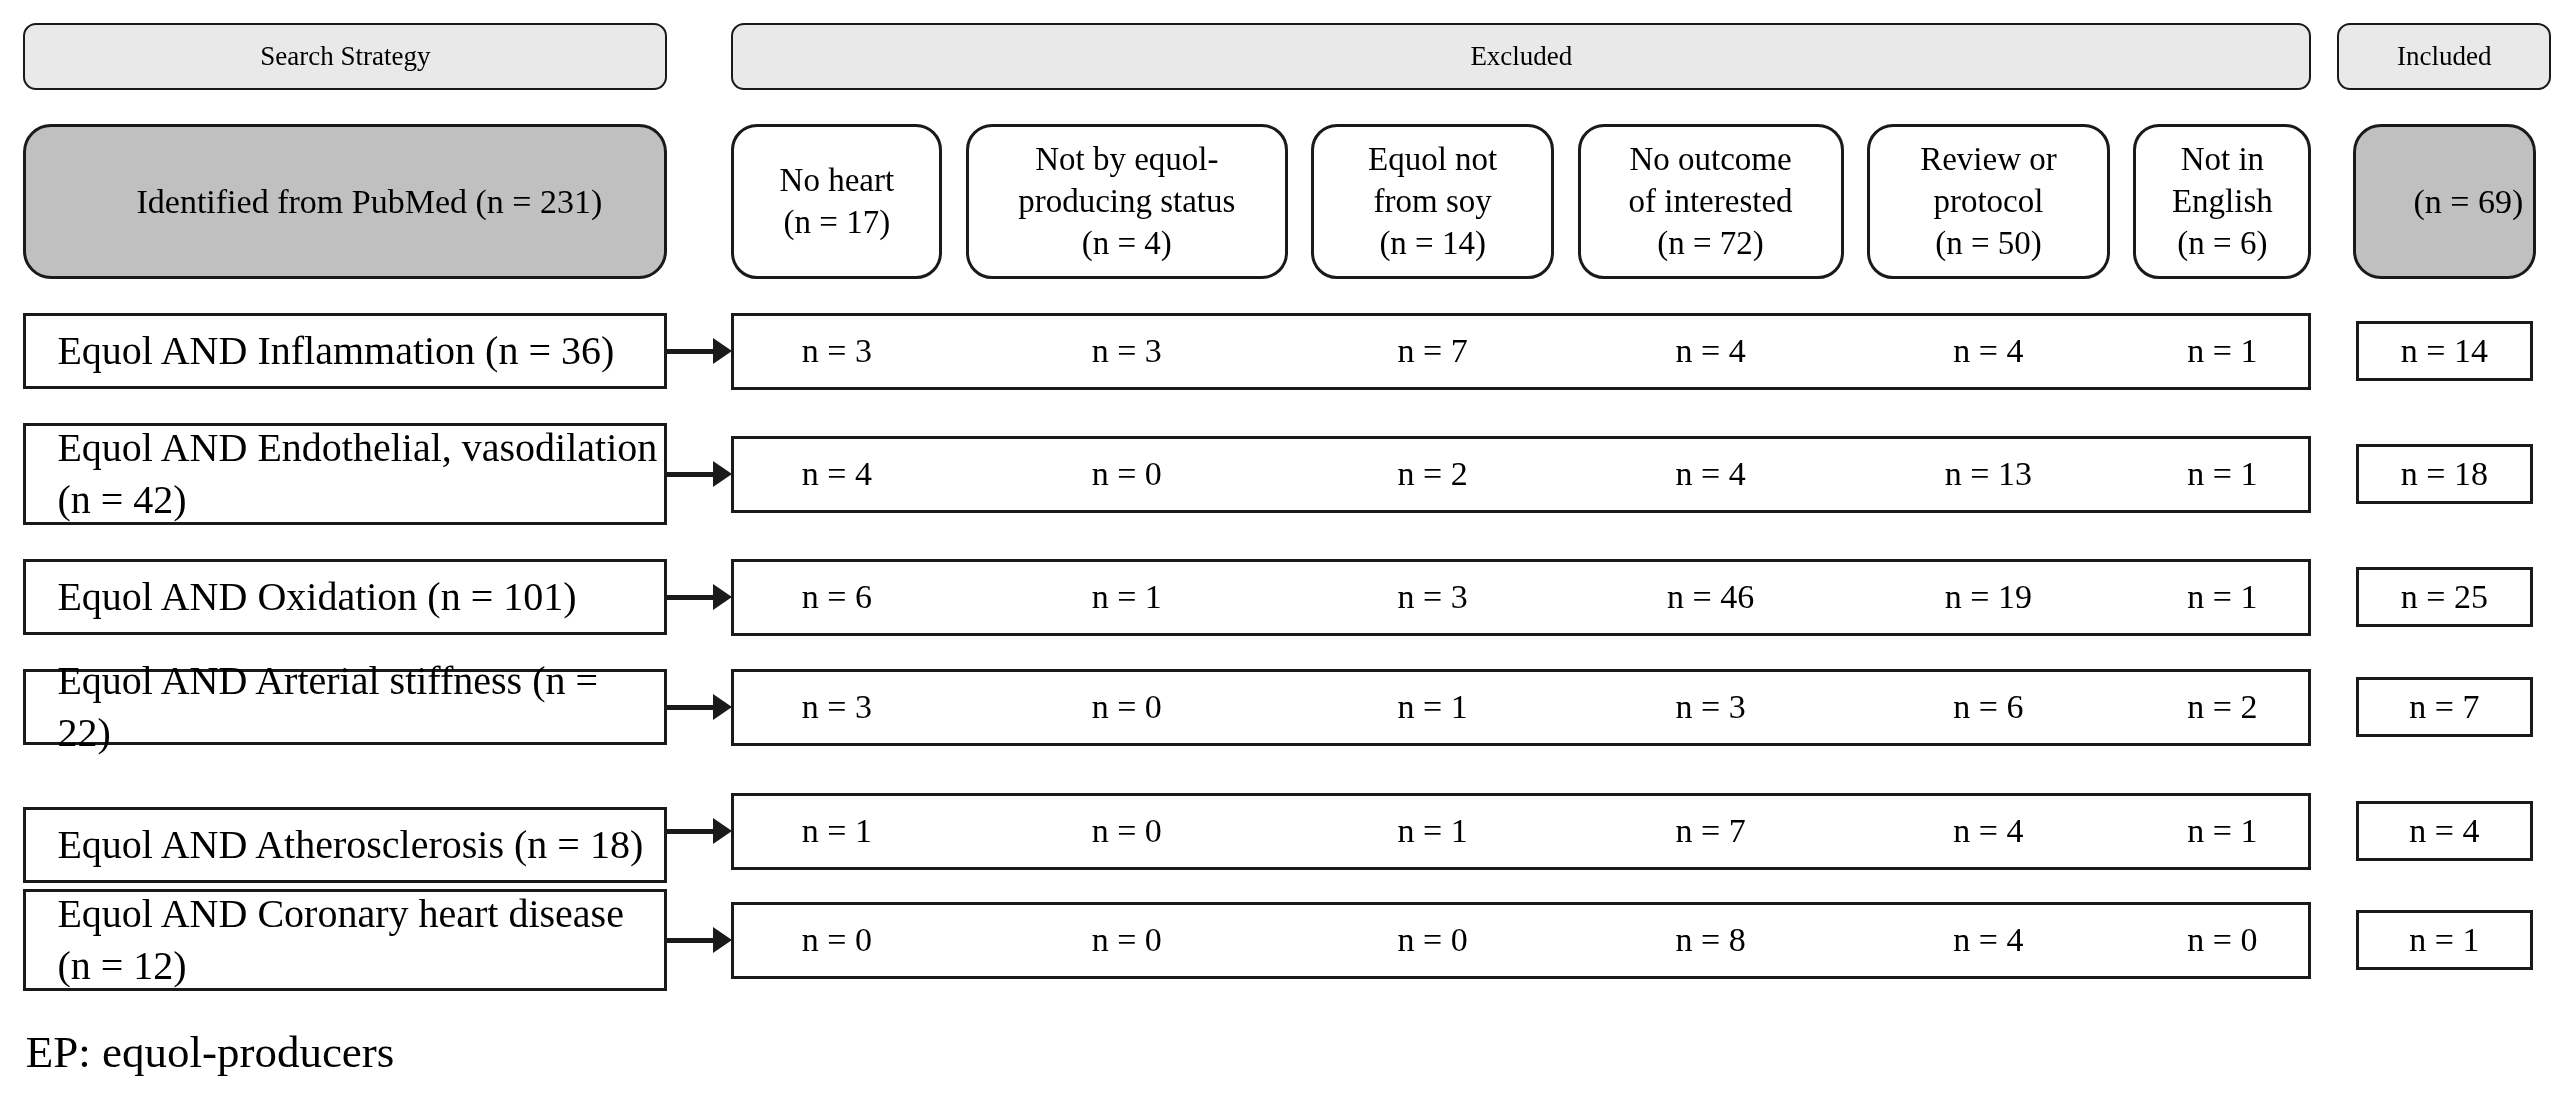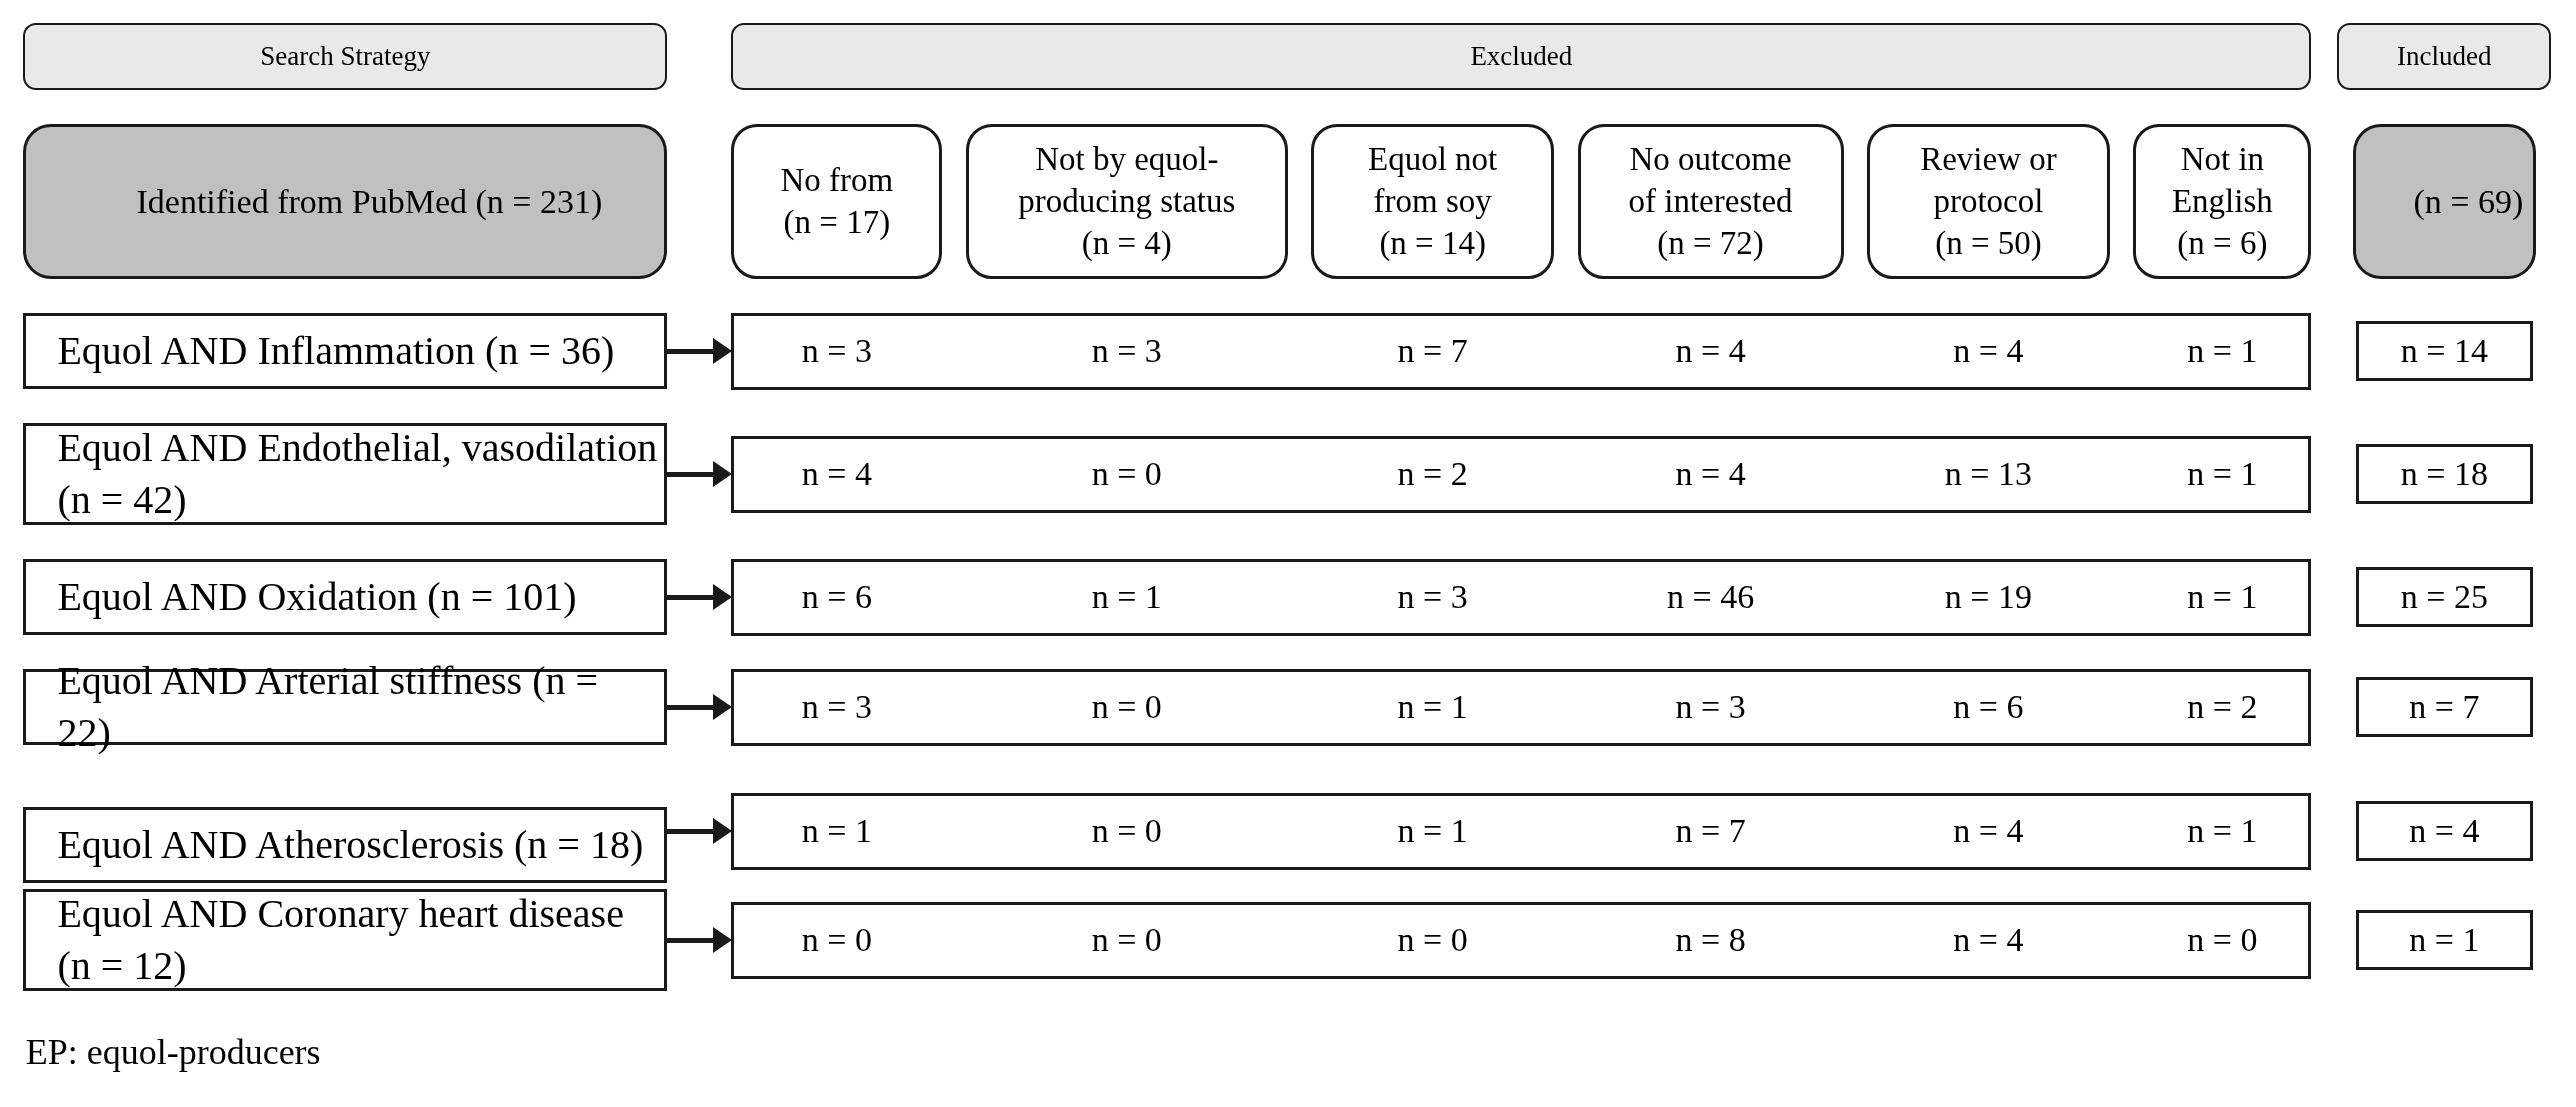"No from" span { text: from -> heart }
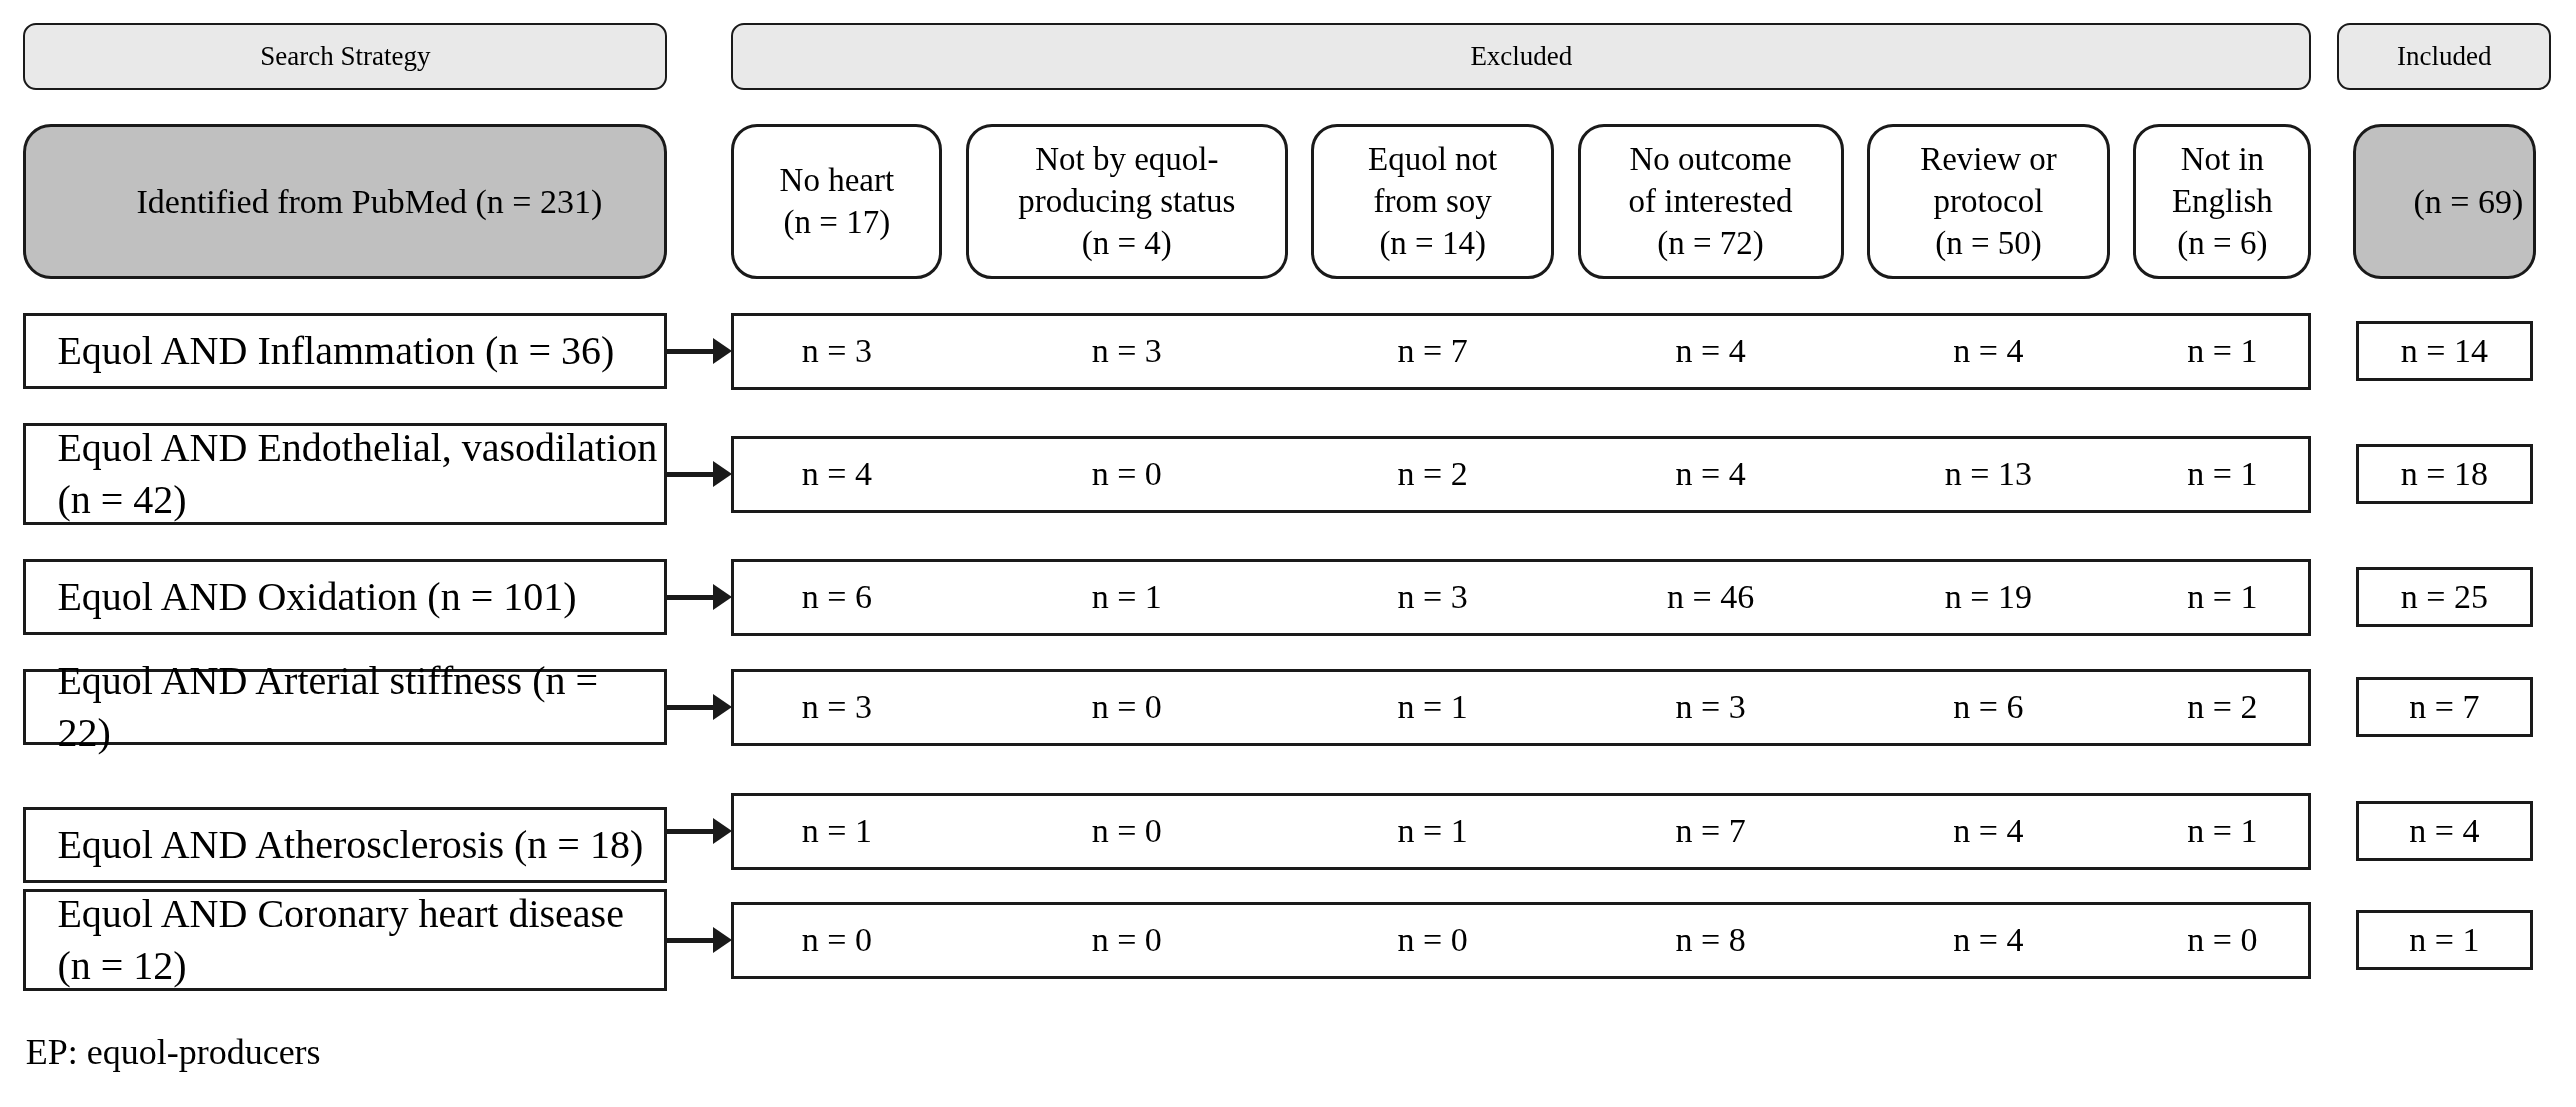"EP: equol-producers" .footnote { font-size: 36px -> 45px }
